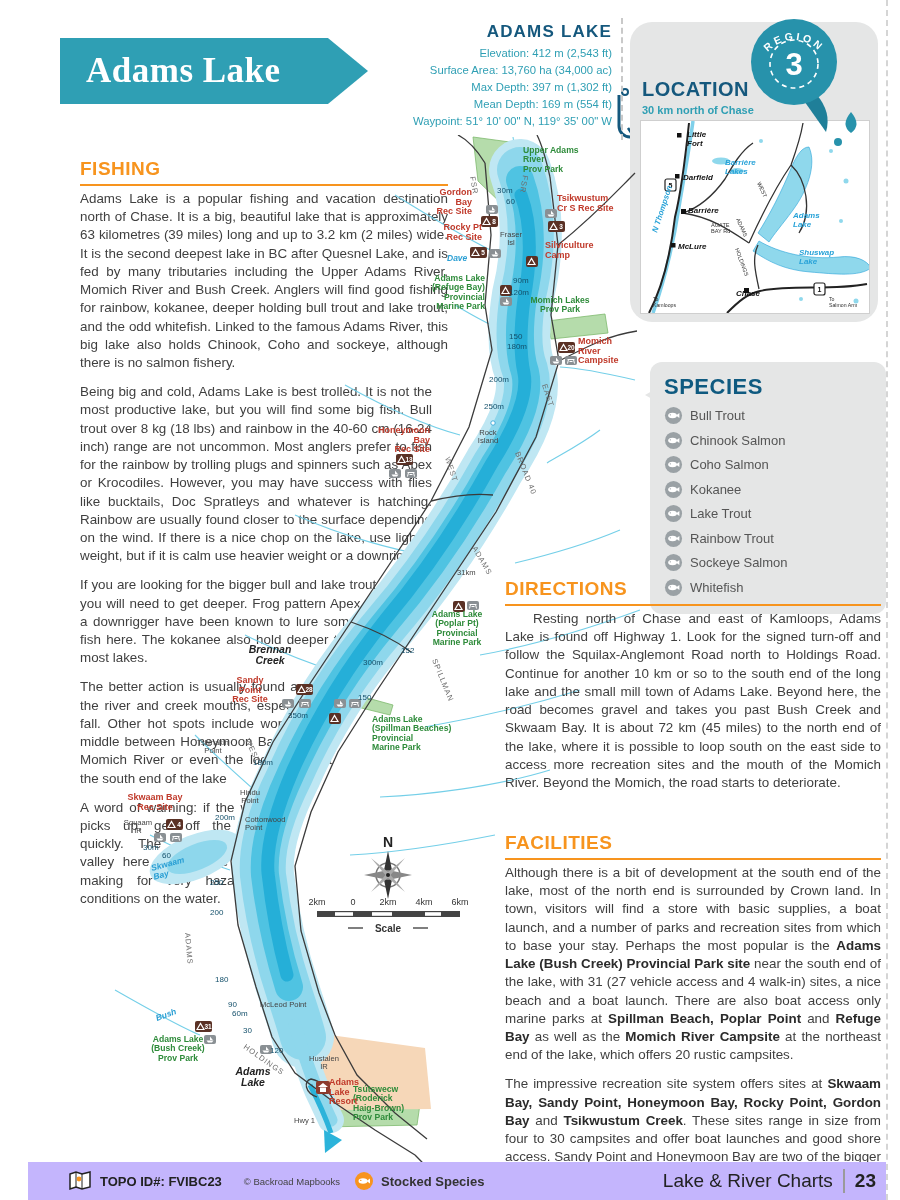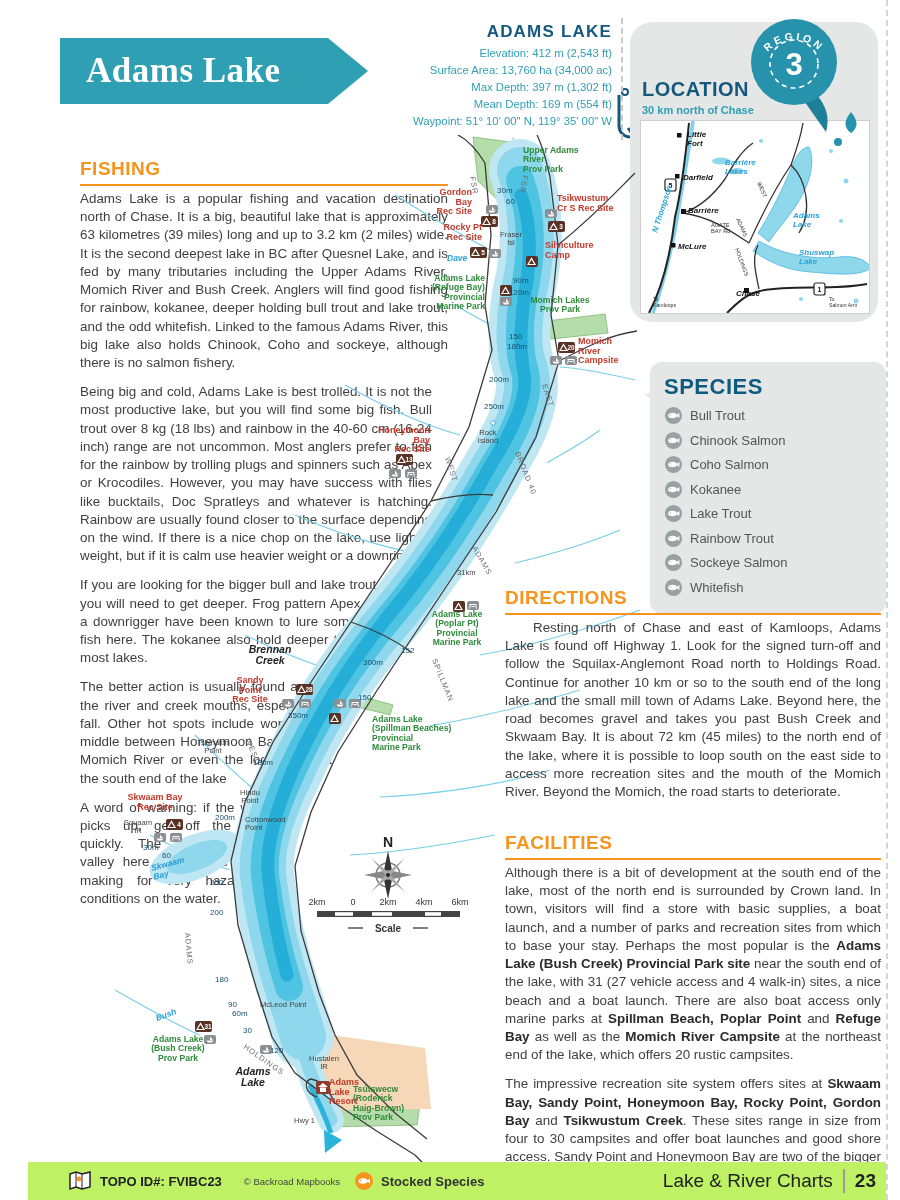"DIRECTIONS" #directions { margin-top: 9px -> none }
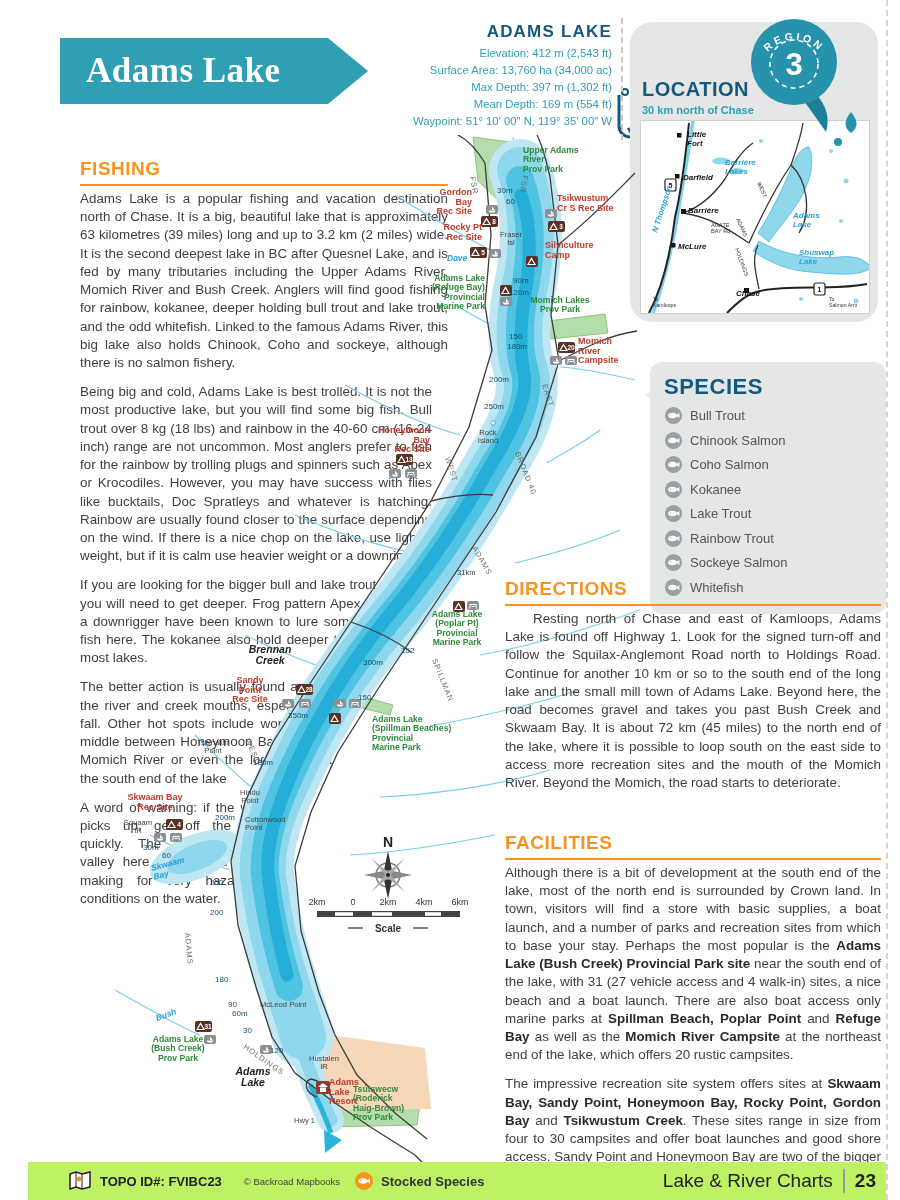"TOPO ID#: FVIBC23" #footer { background: #bef264 -> #c4b5fd }
